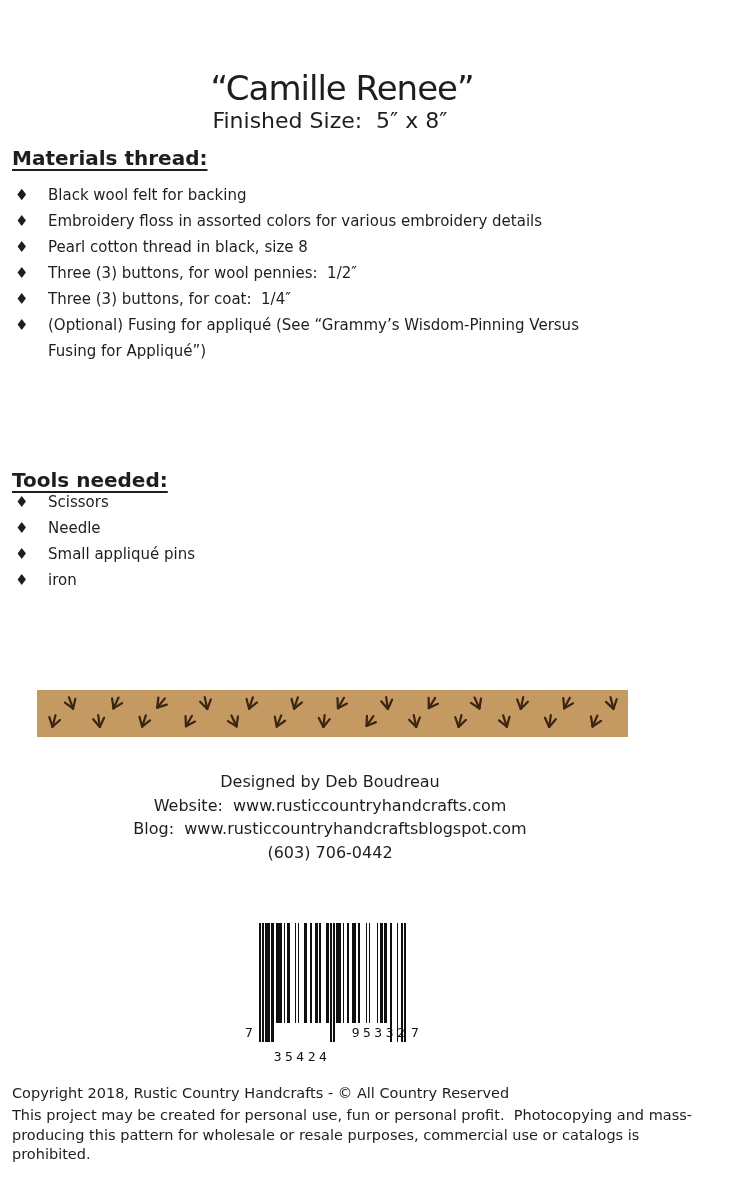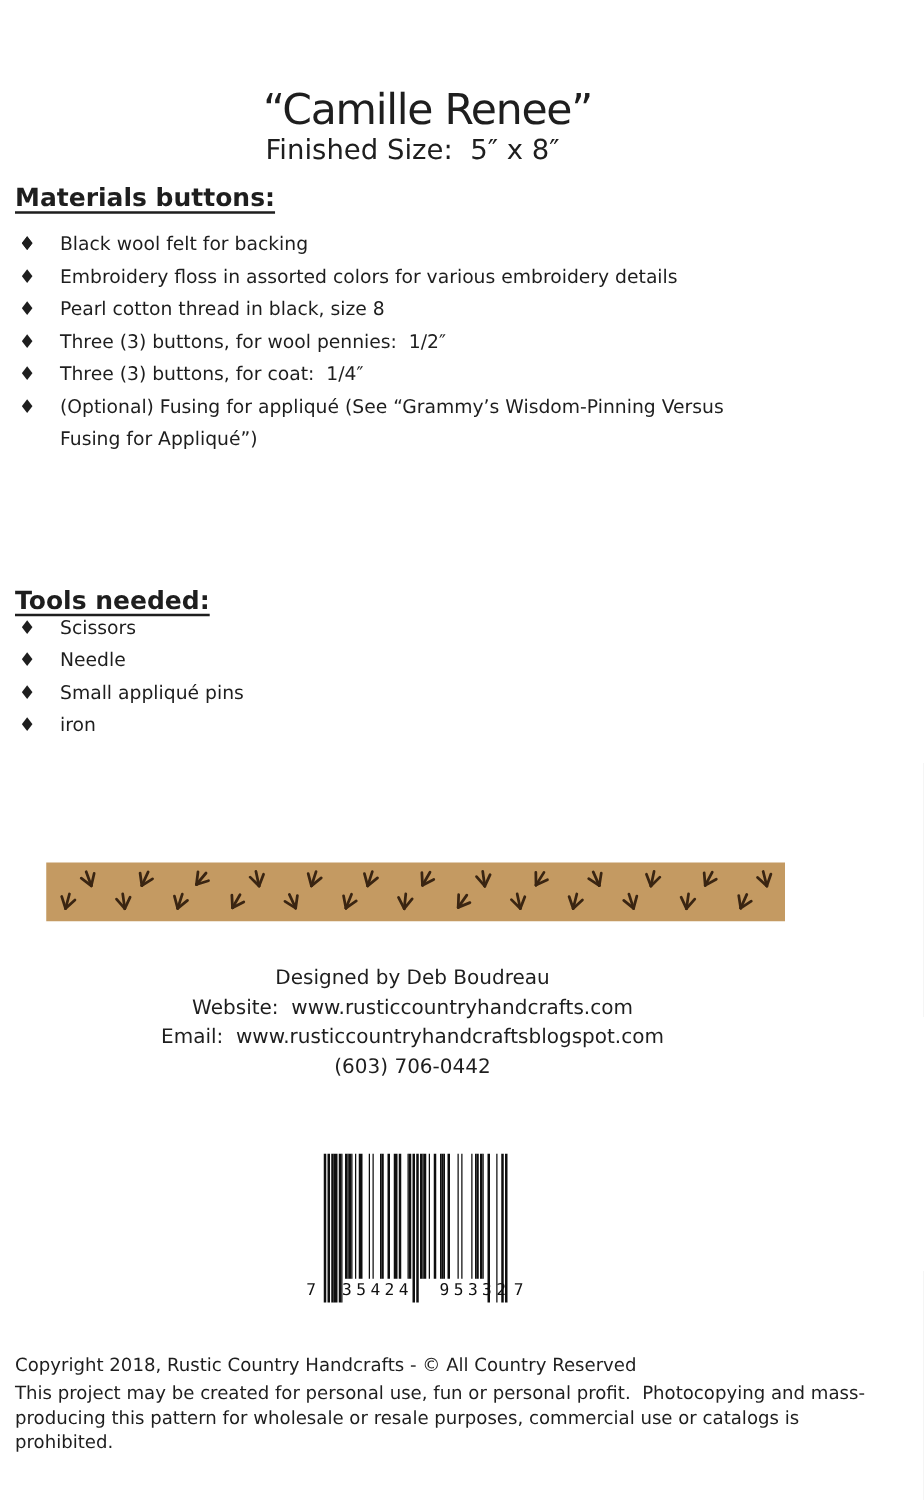"Materials buttons:" h2.section-heading { text: buttons -> thread }
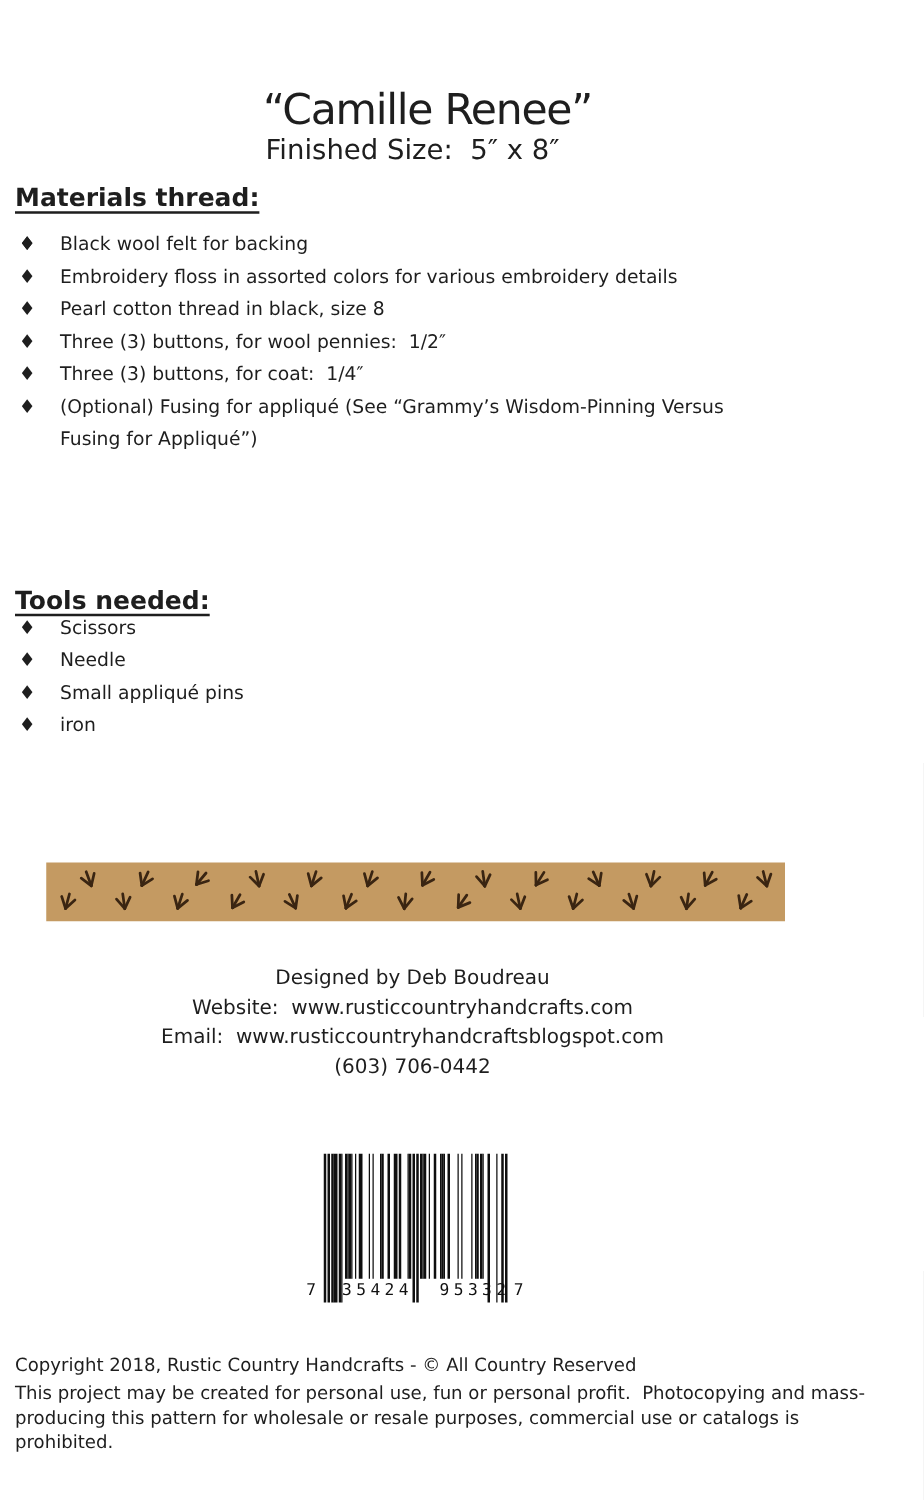"Email:" div { text: Email -> Blog }
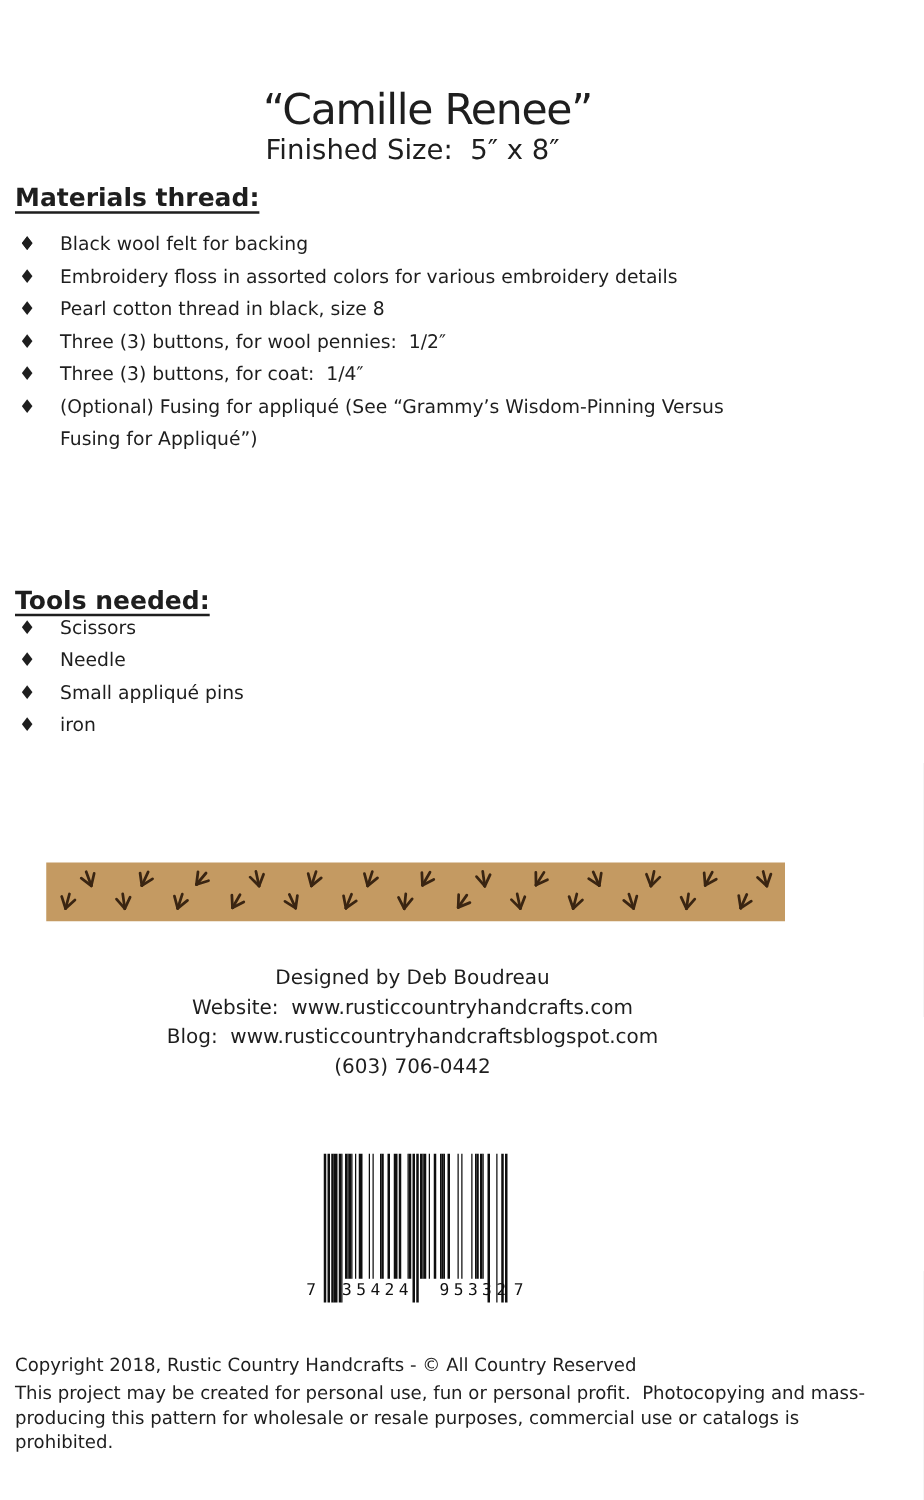"35424" .bc-g1 { margin-top: none -> 24px }
